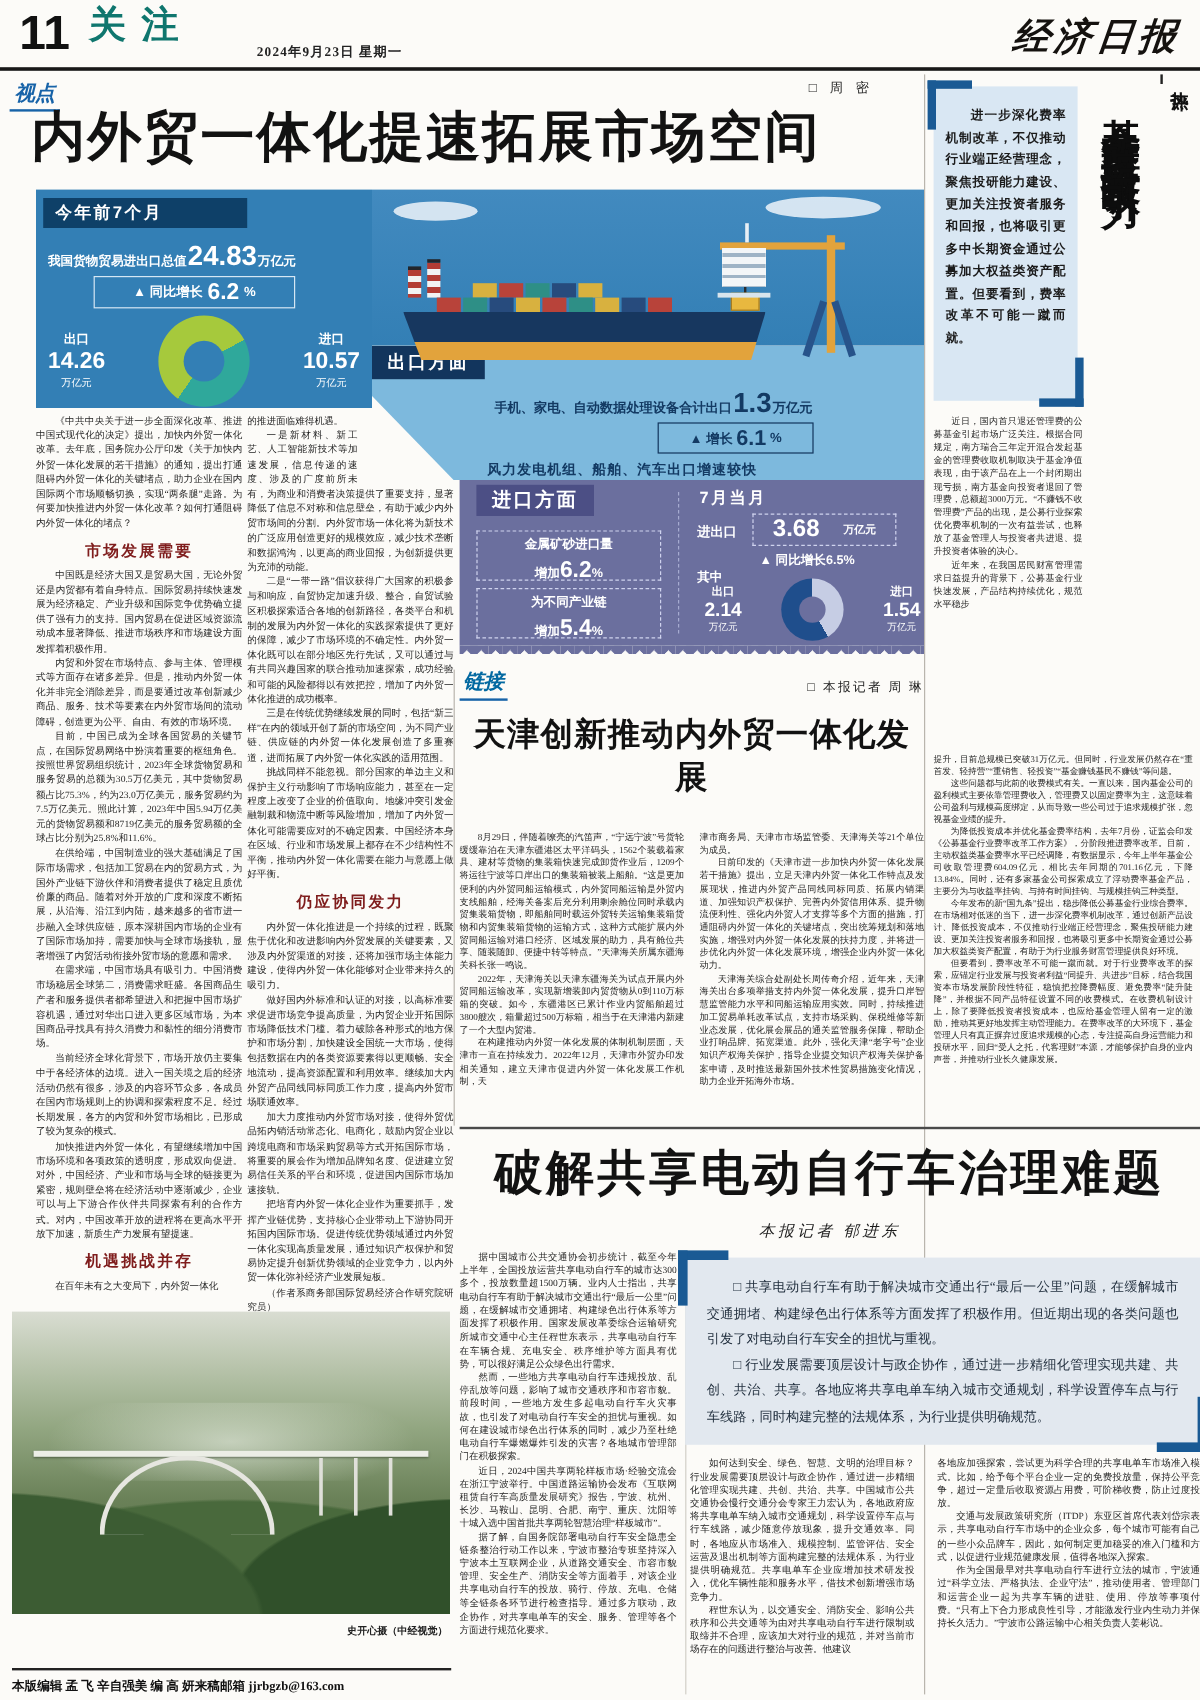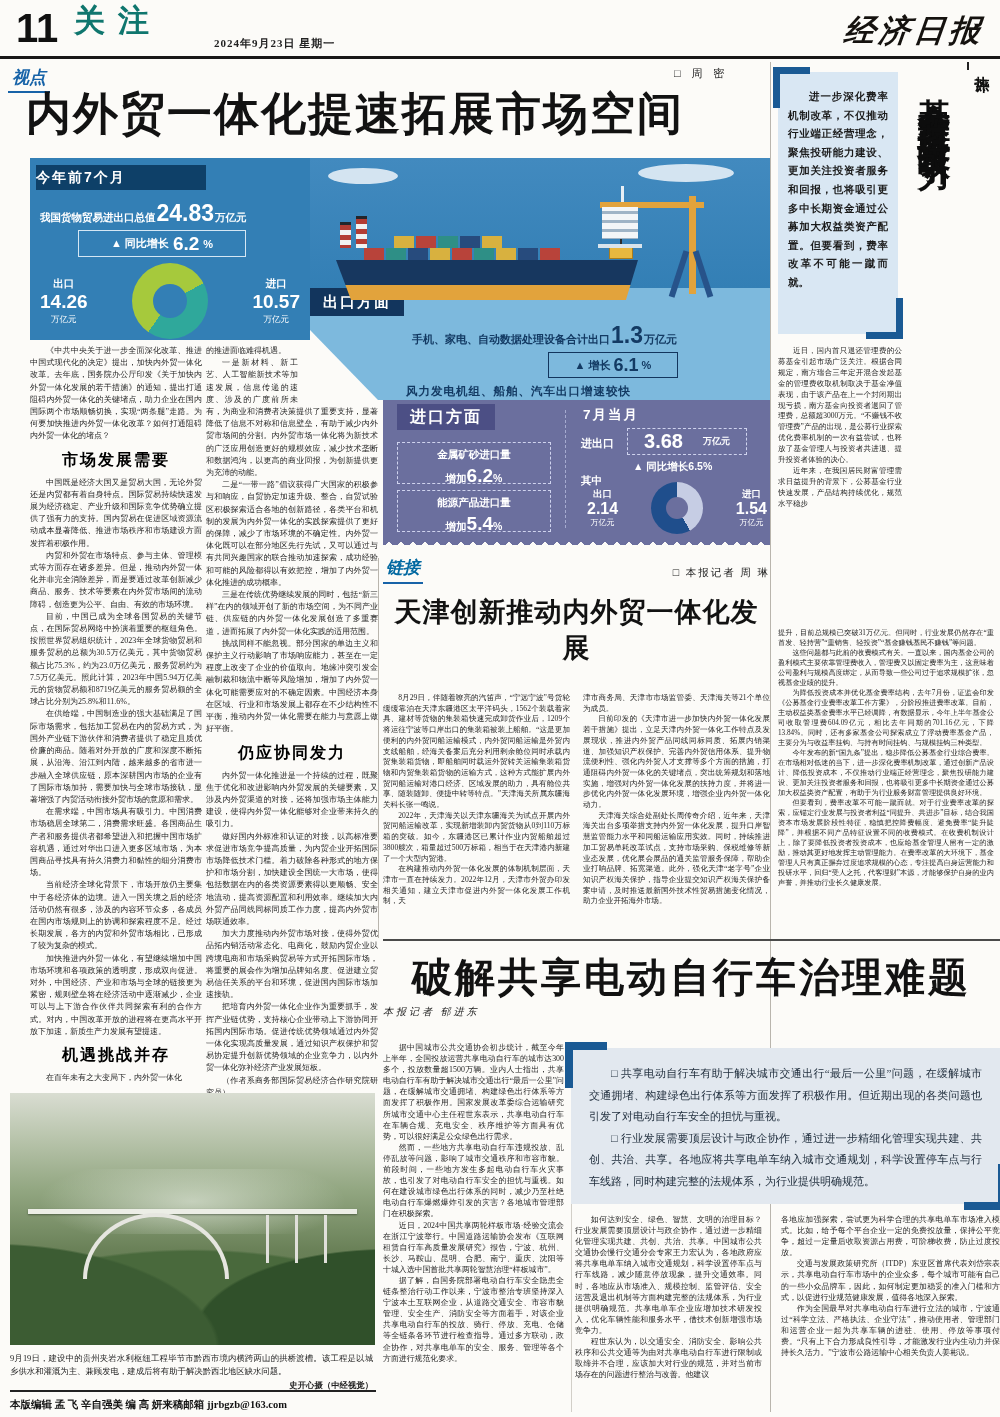"今年前7个月" .ig-period { padding-left: none -> 10px }
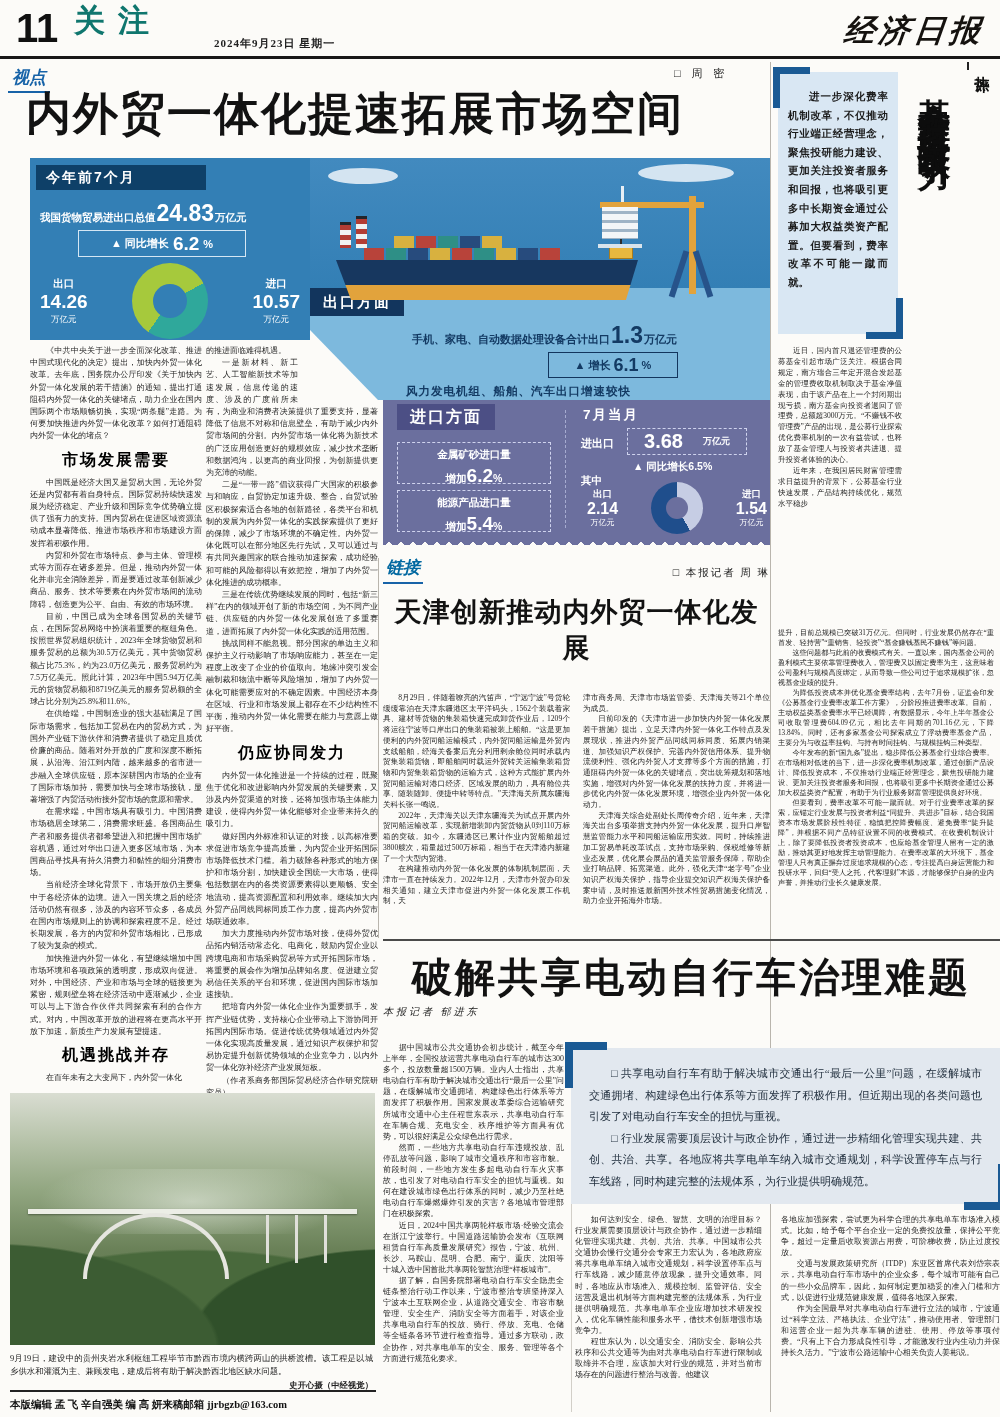"市场发展需要" .newsbody h4 { color: #000000 -> #7f1d1d; font-size: 16px -> 13px }
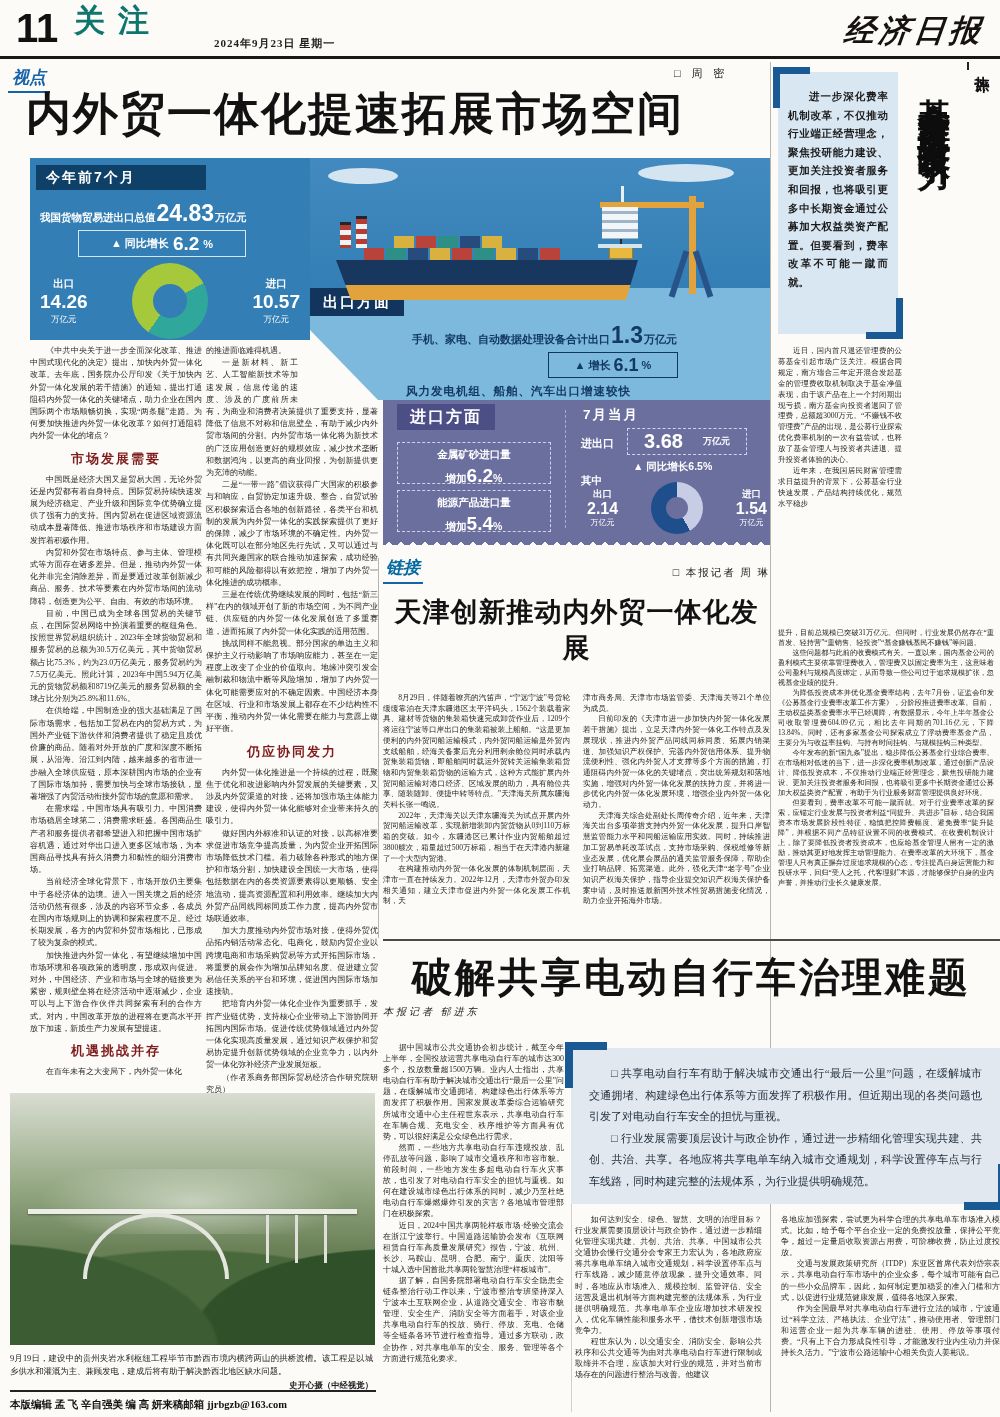"能源产品进口量" span { text: 能源产品进口量 -> 为不同产业链 }
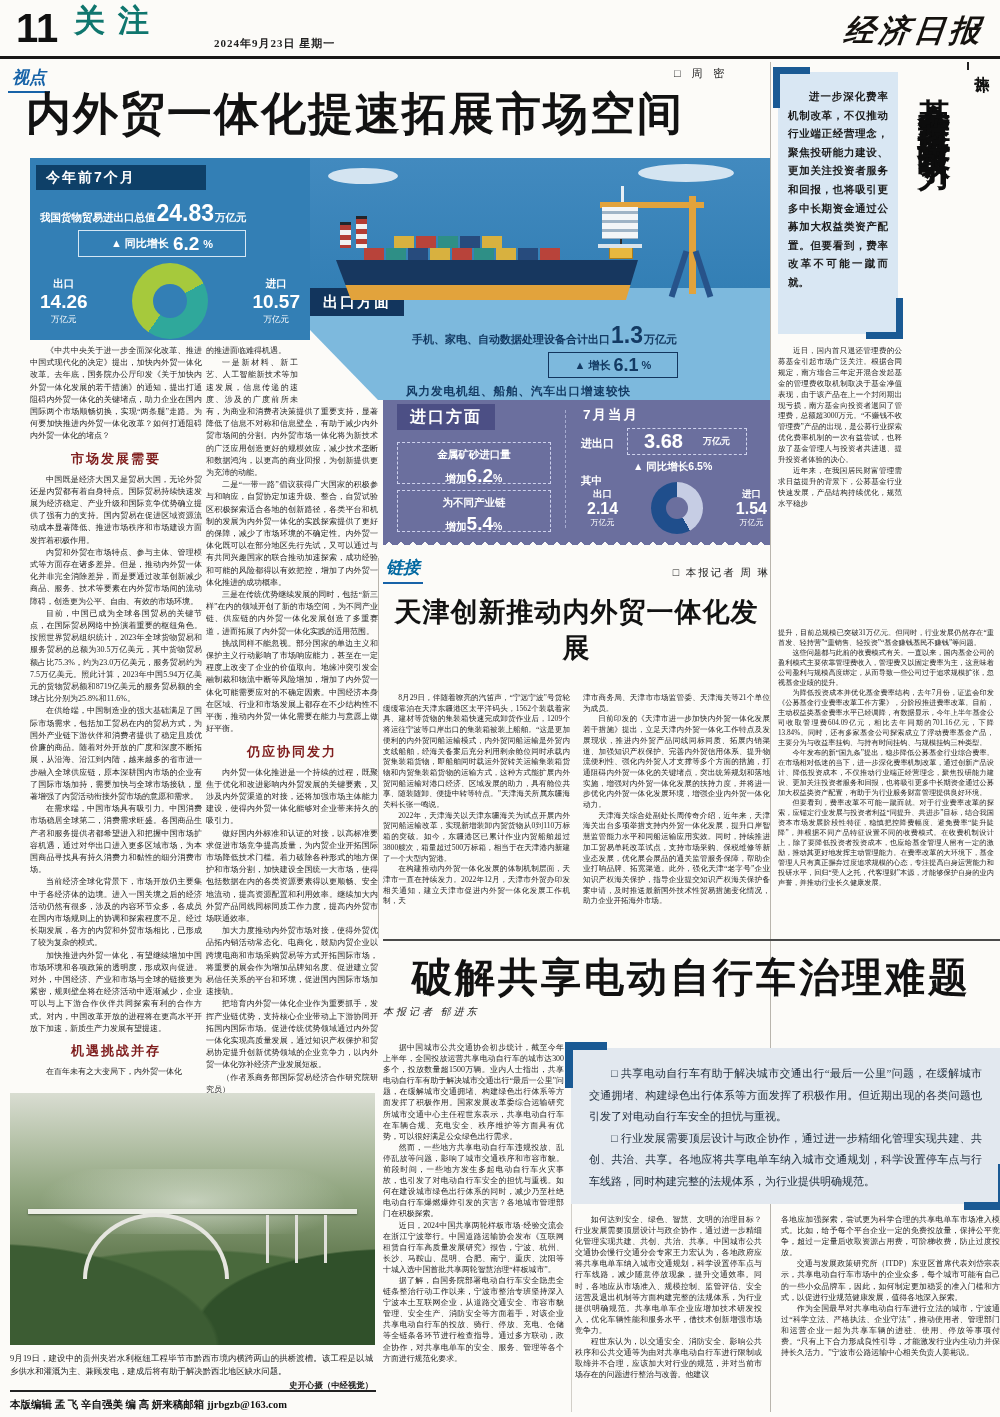"本报记者 郁进东" .b-byline { font-size: 10px -> 13px; margin-top: 0 -> 12px; text-align: none -> center }
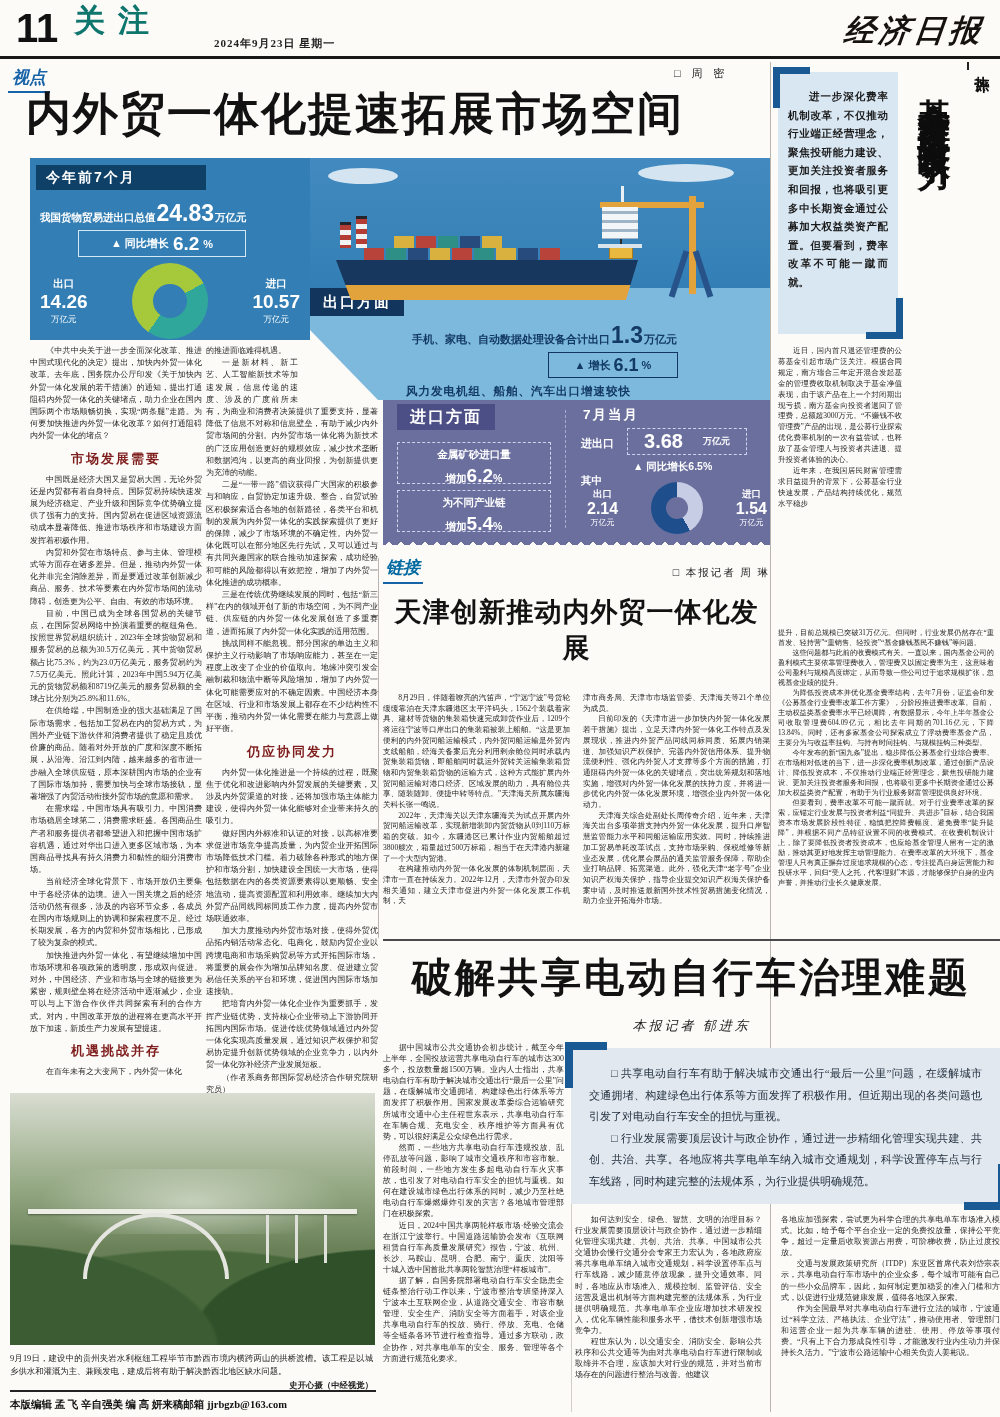"9月19日，建设中的贵州夹岩水利枢纽工程毕节市黔西市境内横跨两山的拱桥渡槽。该工" span { html: <span>9月19日，建设中的贵州夹岩水利枢纽工程毕节市黔西市境内横跨两山的拱桥渡槽。该工程是以城乡供水和灌溉为主、兼顾发电，建成后将有助于解决黔西北地区缺水问题。</span> -> none }
